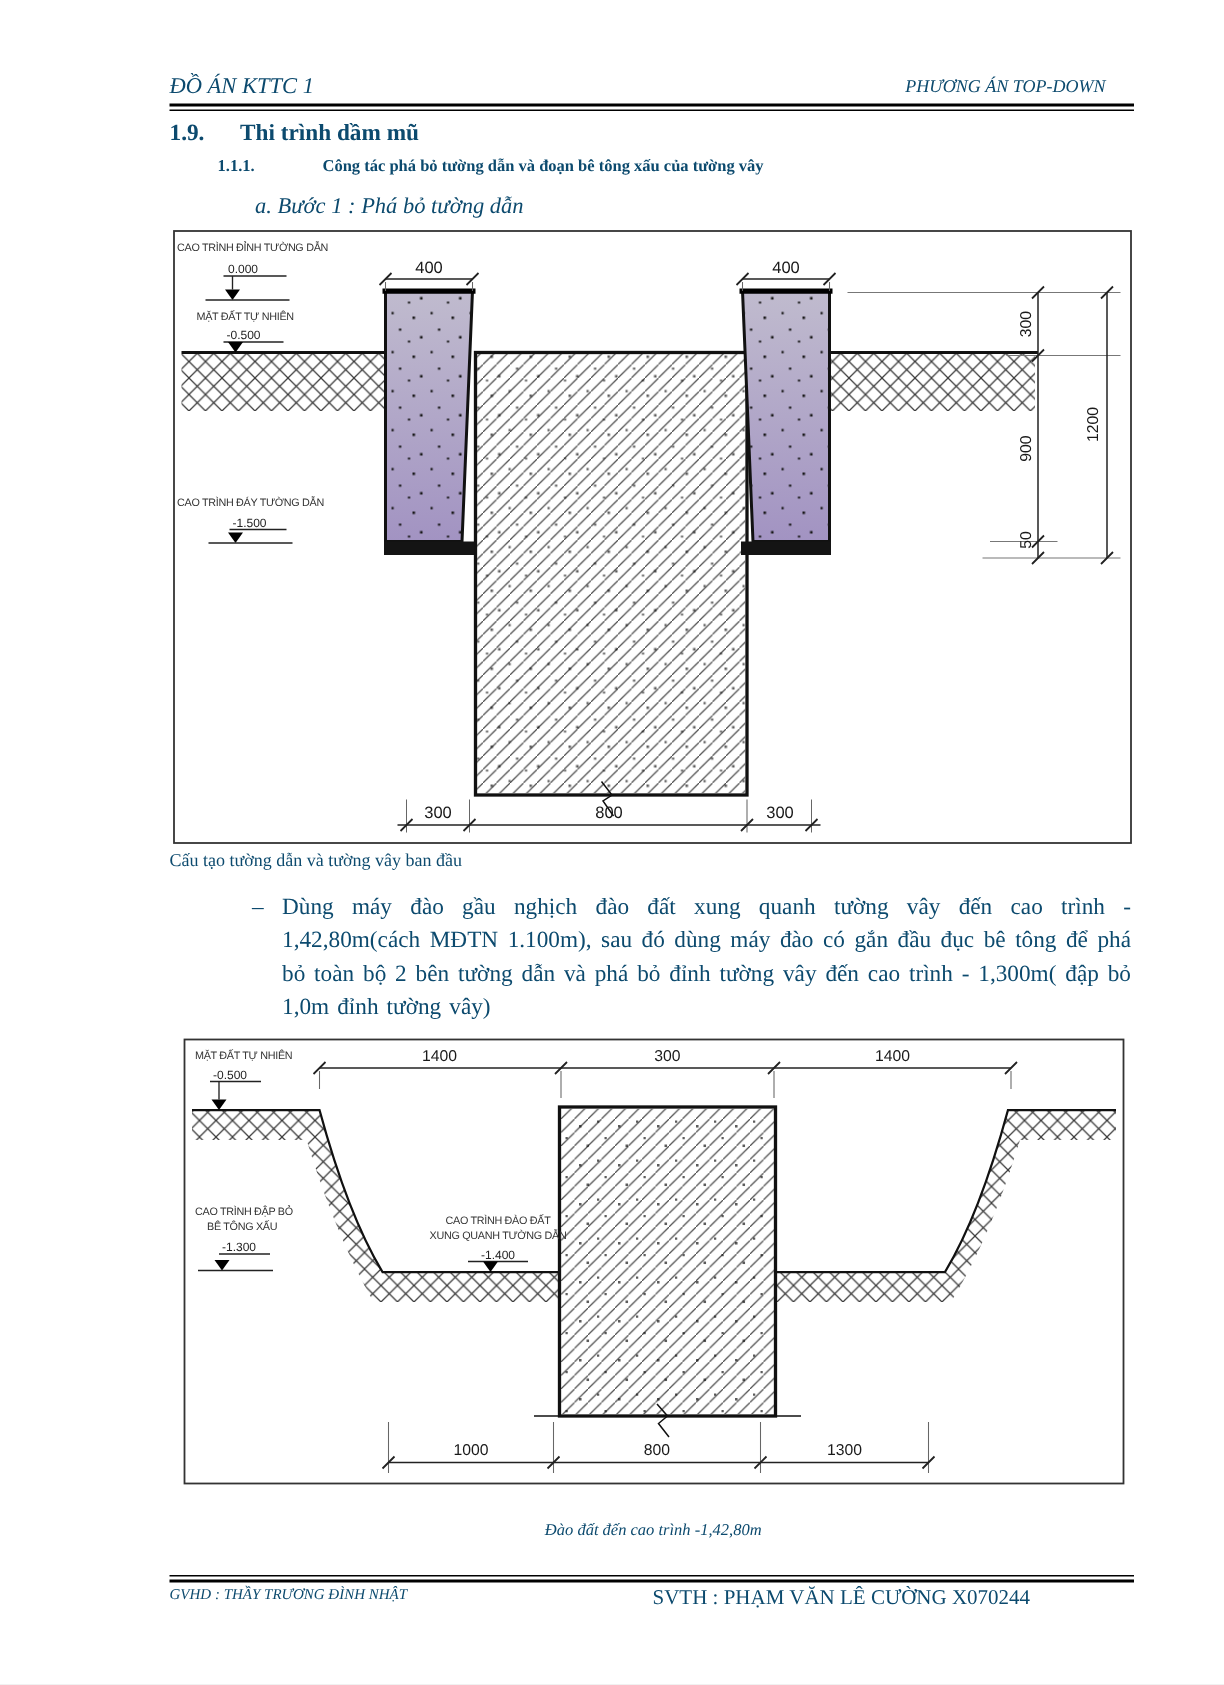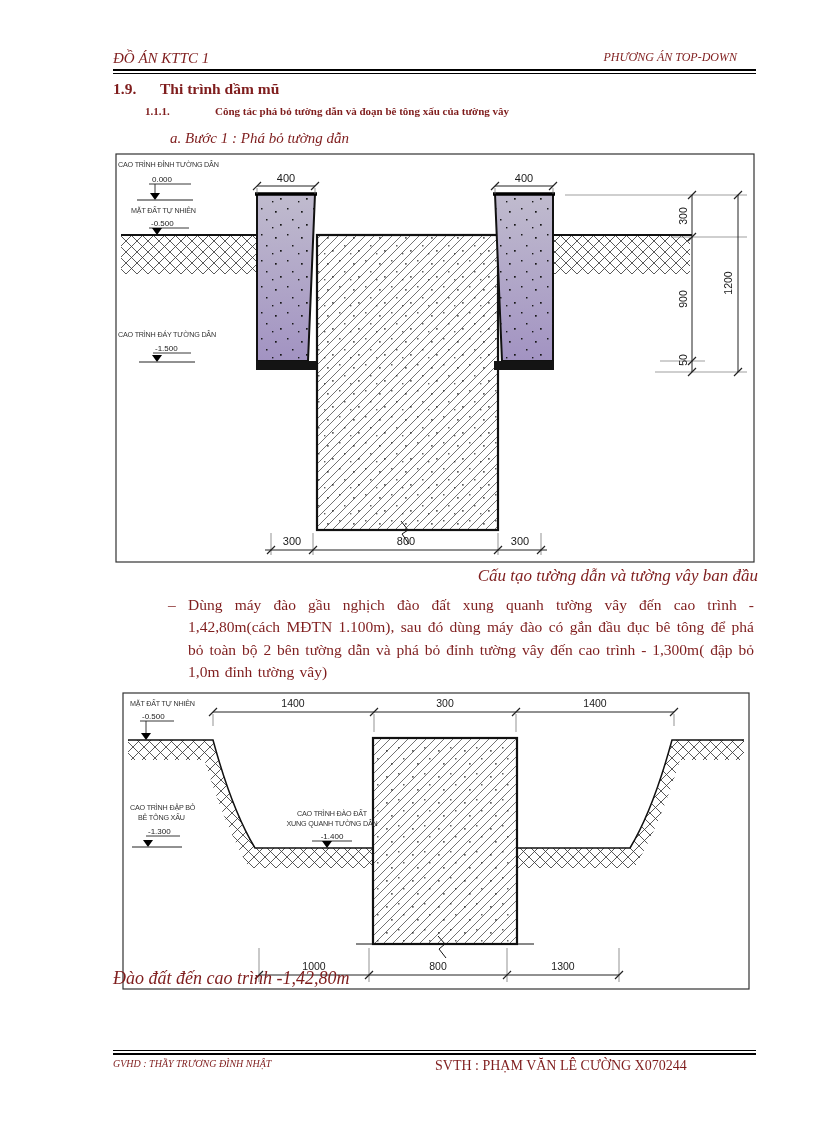"ĐỒ ÁN KTTC 1" .page { color: #7f1d1d -> #0c4a6e }
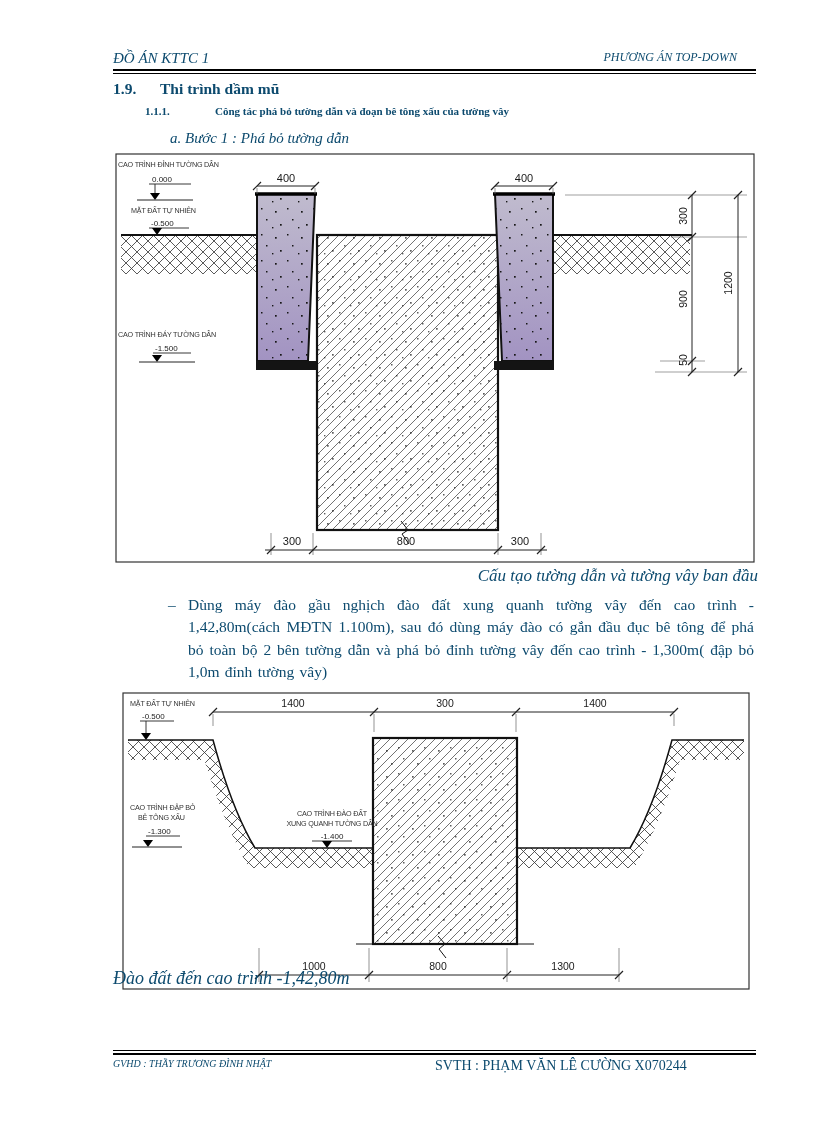"Cấu tạo tường dẫn và" .cap1 { font-size: 17px -> 12px; font-style: italic -> none; text-align: right -> left }
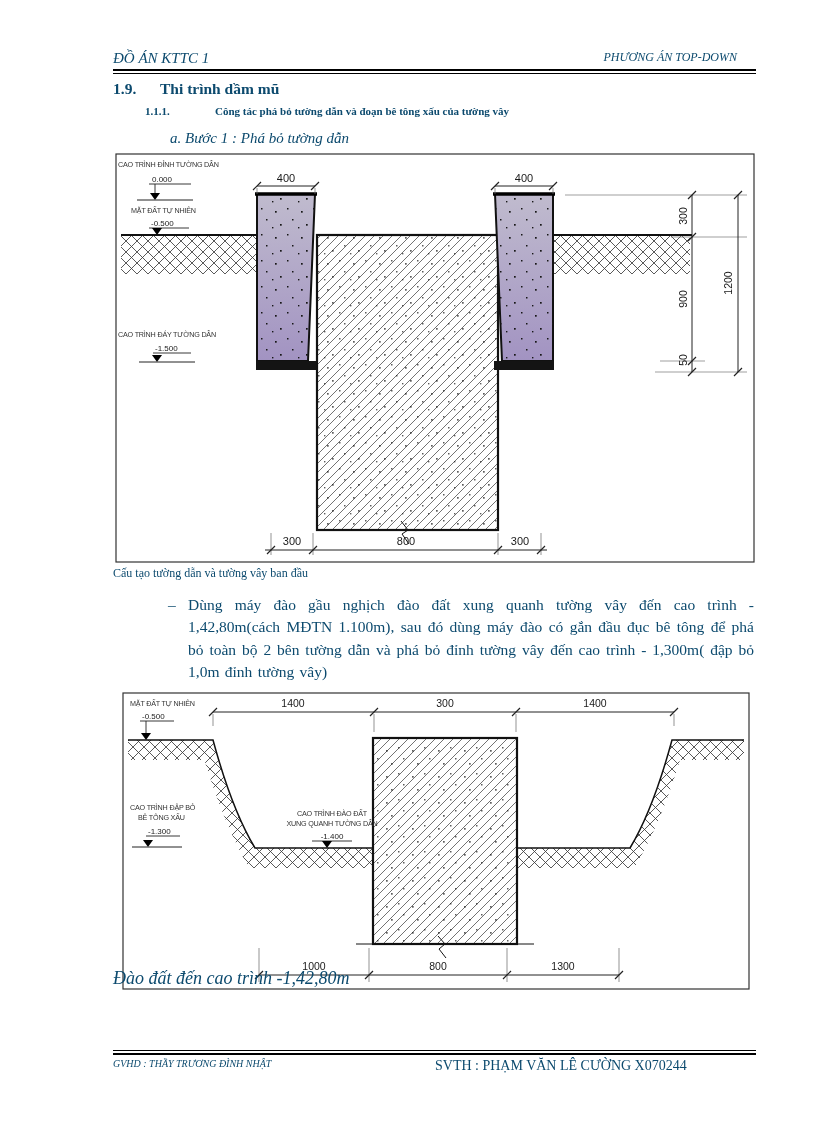"Đào đất đến cao trình" .cap2 { font-size: 18px -> 11px; text-align: none -> center; top: 968px -> 1014px }
